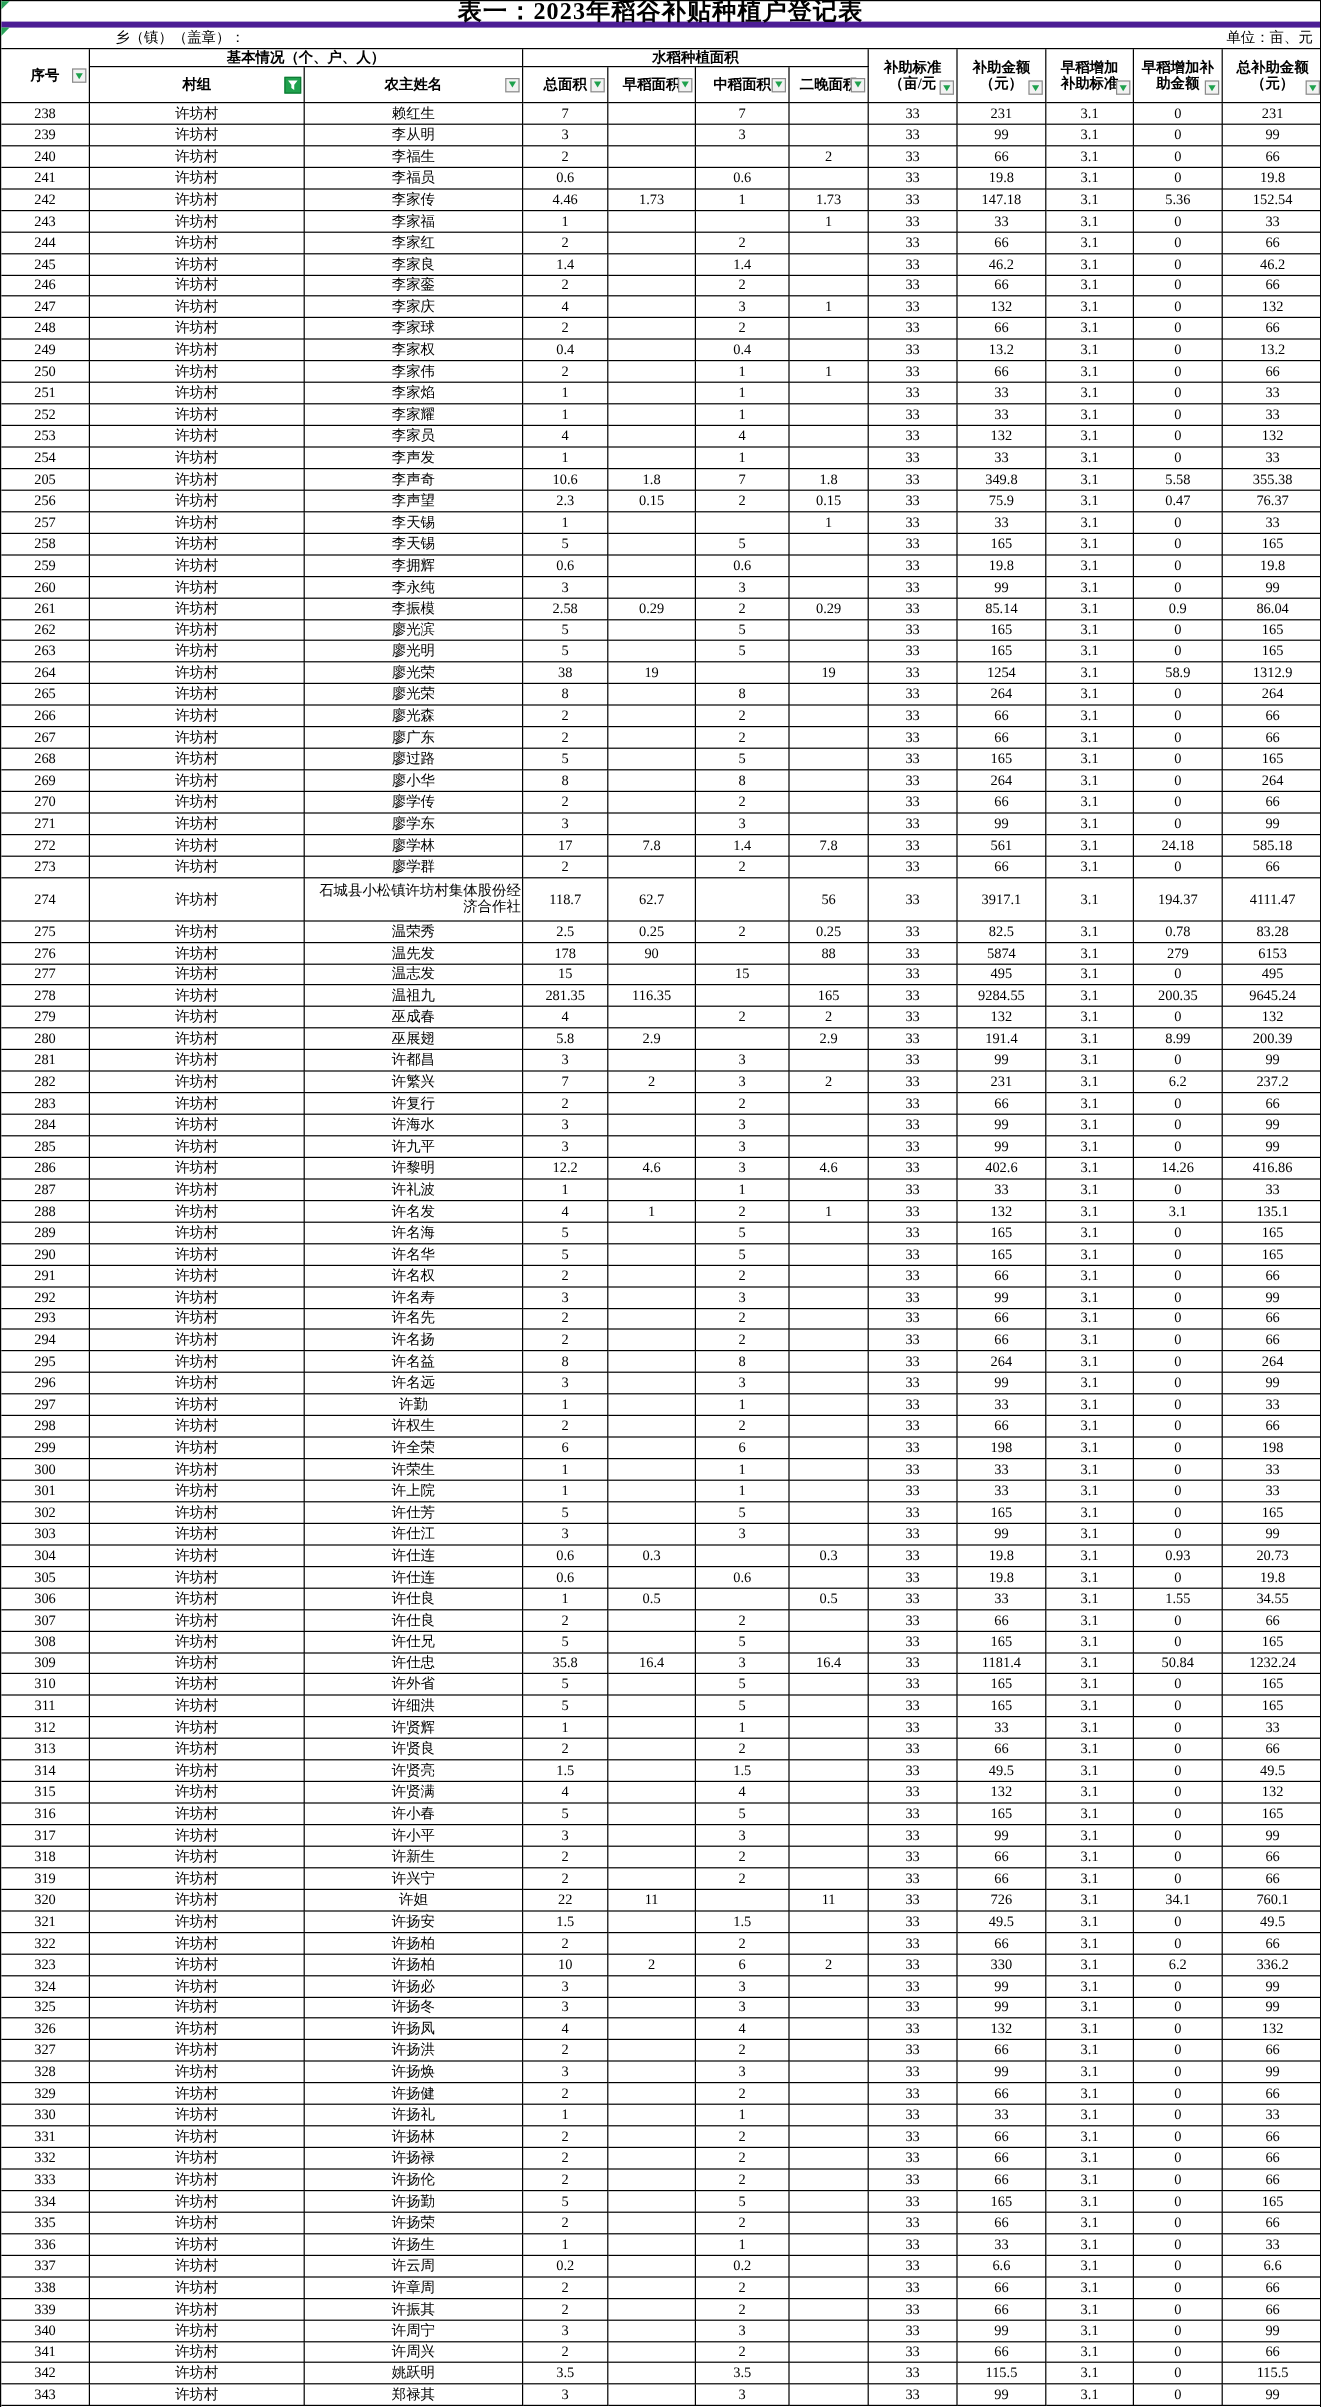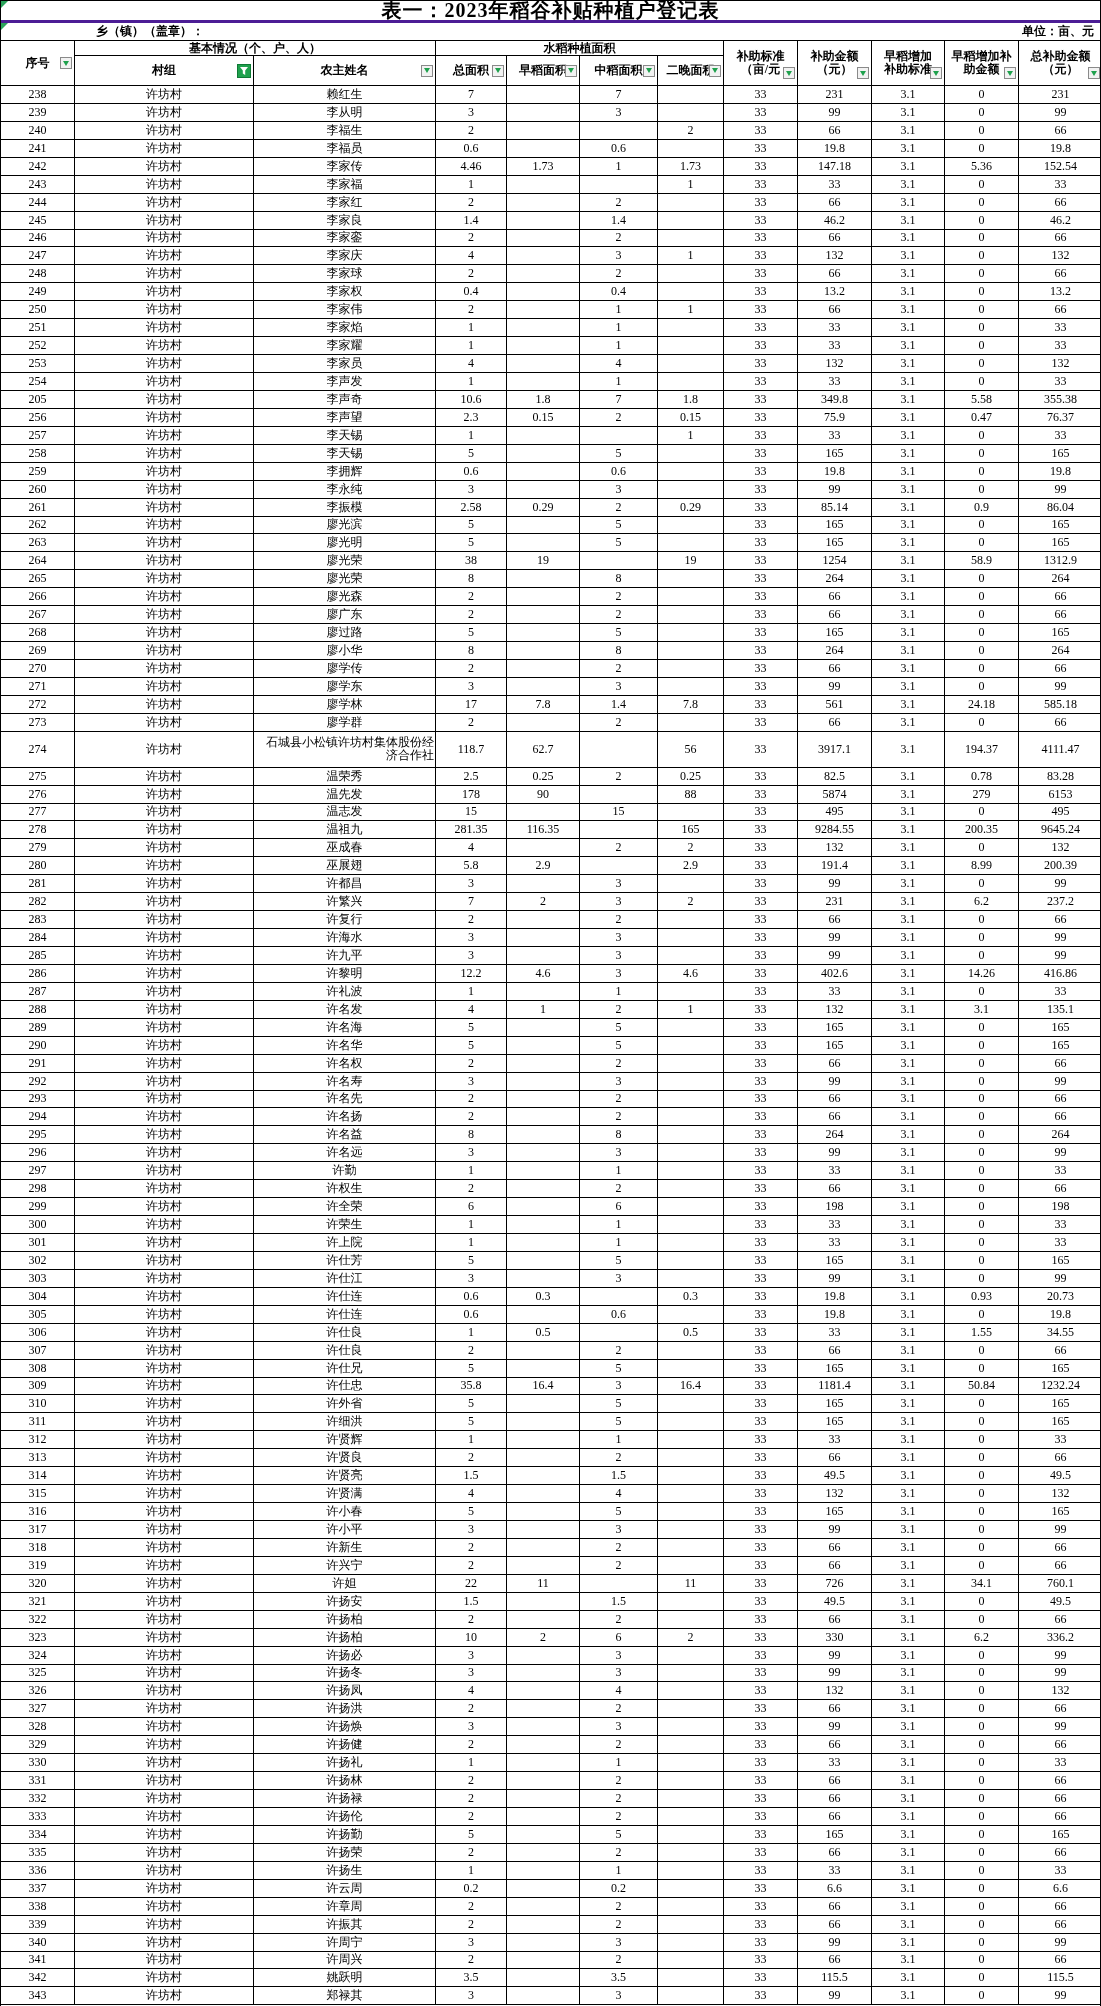"表一：2023年稻谷补贴种植户登记表" .titlerow { border-bottom: 3px solid #4c1d95 -> 5px solid #4c1d95 }
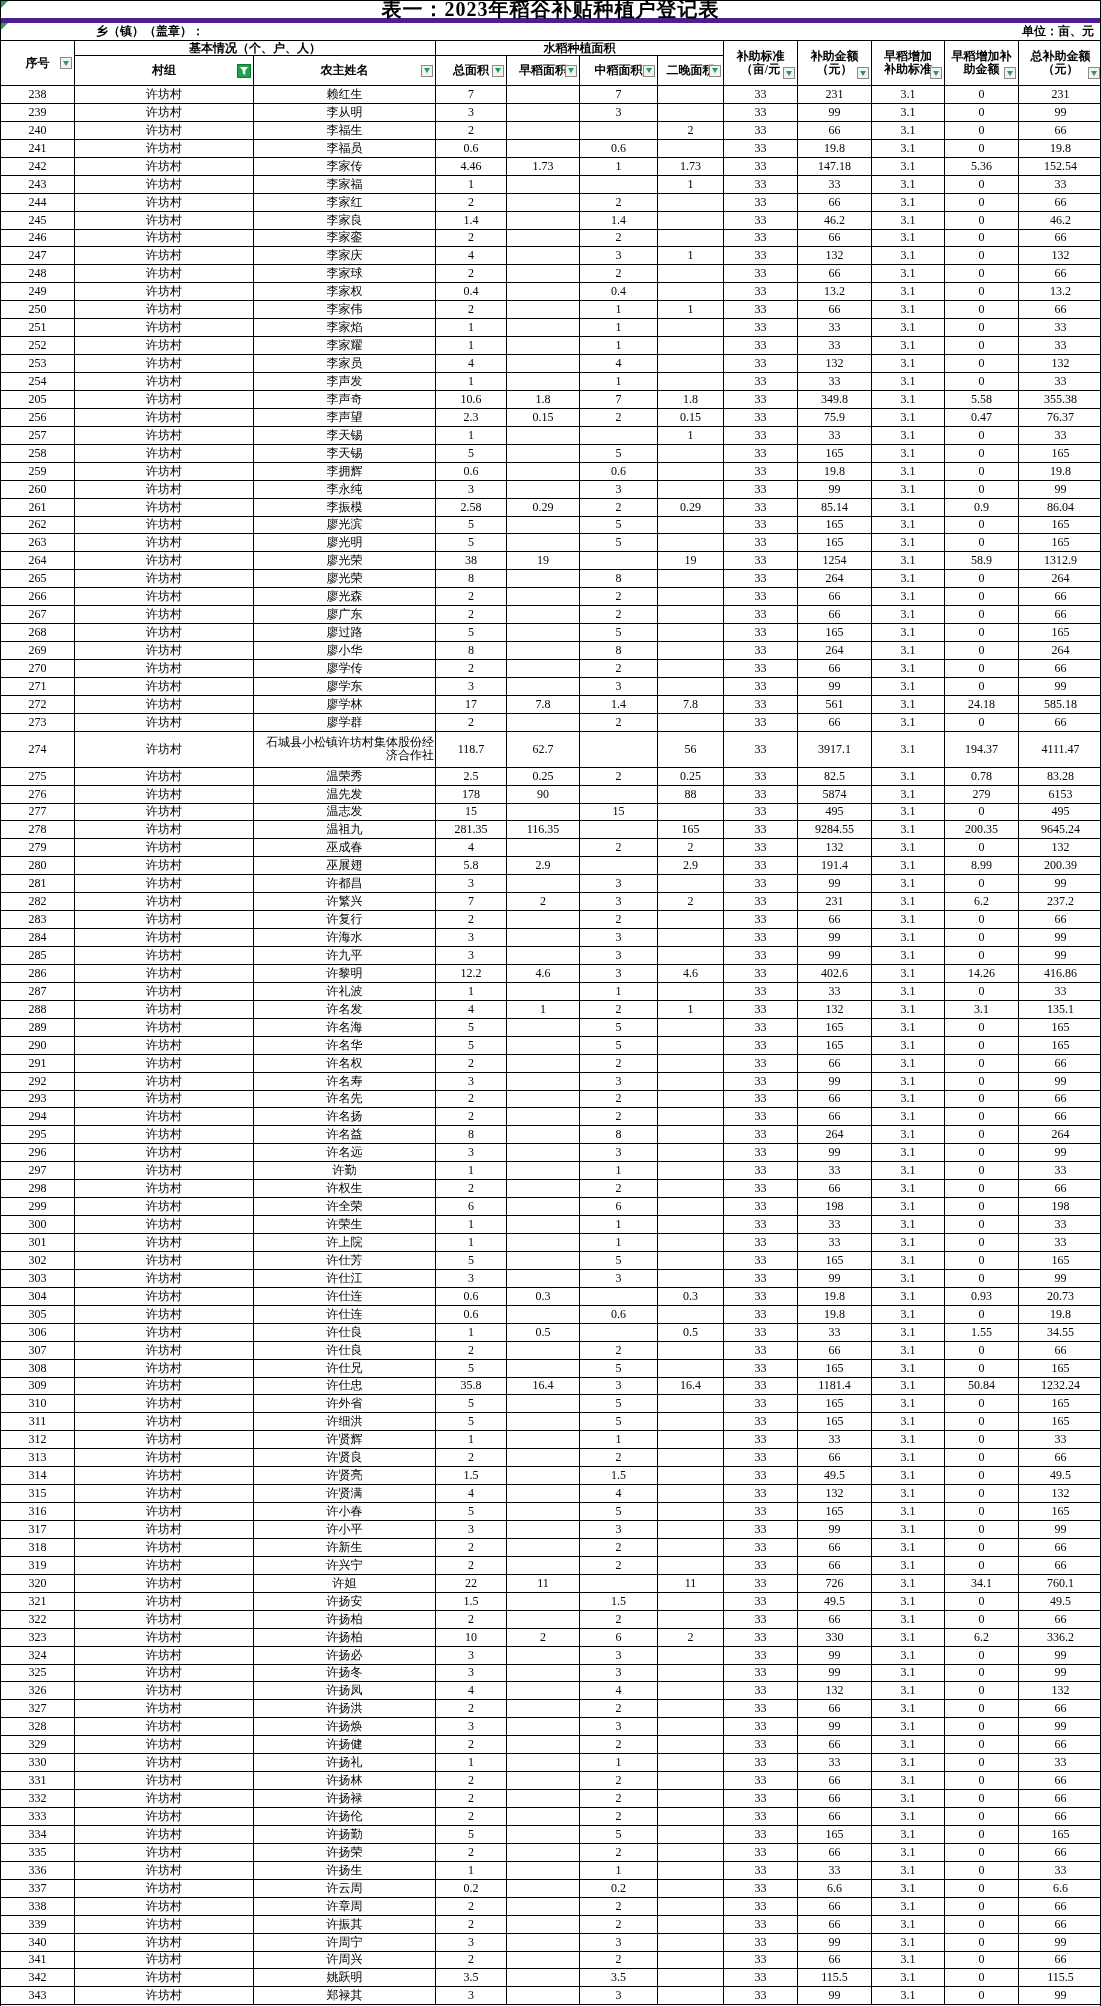"乡（镇）（盖章）：" .subrow { font-weight: bold -> normal }
